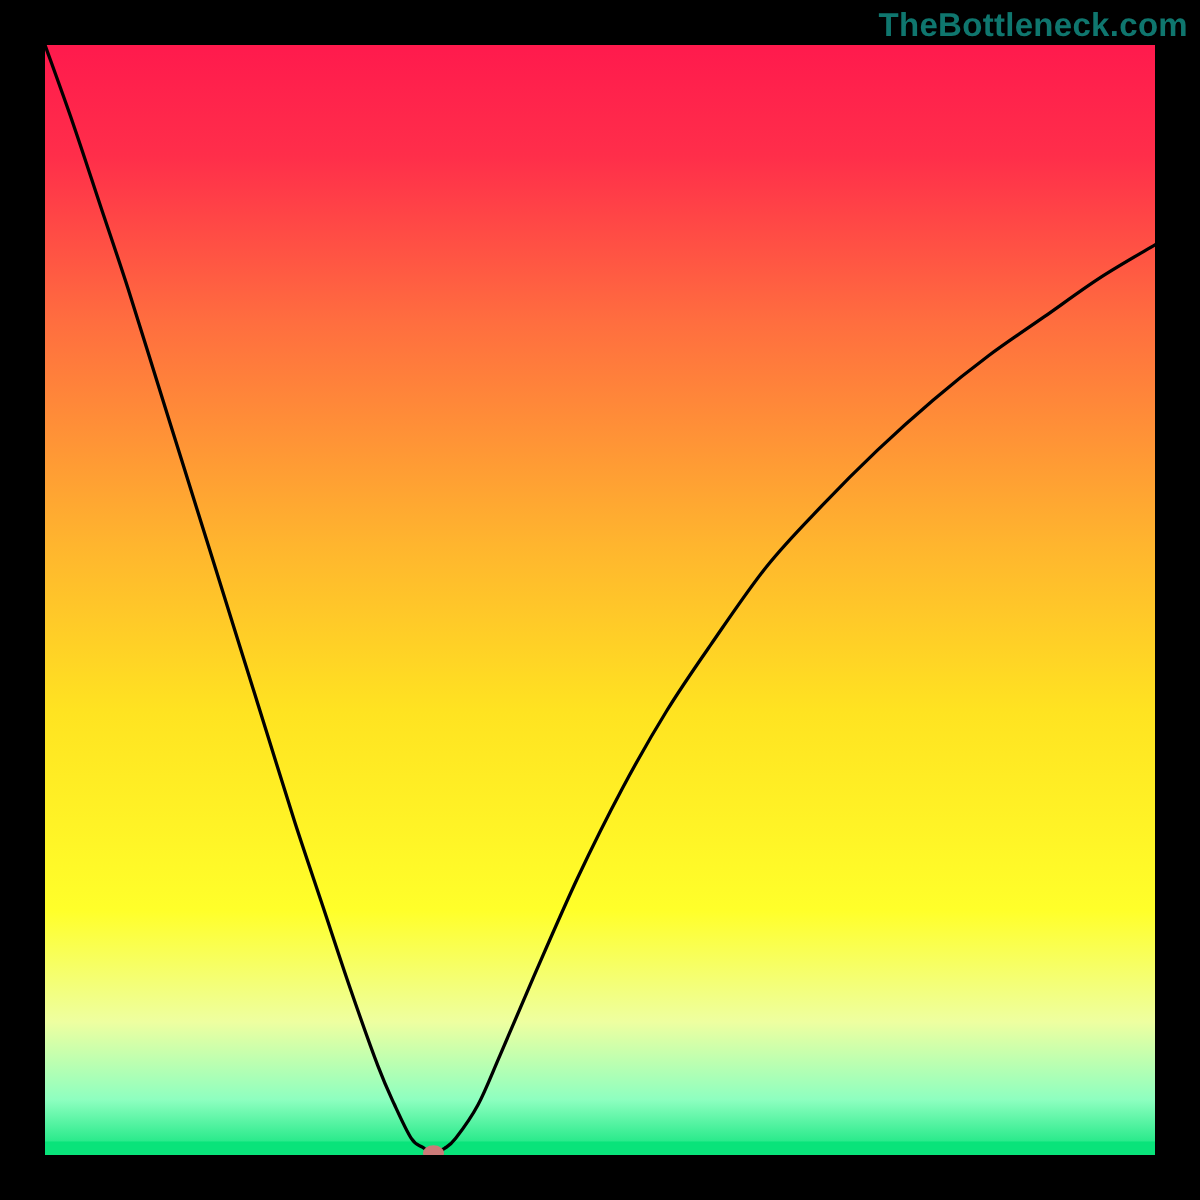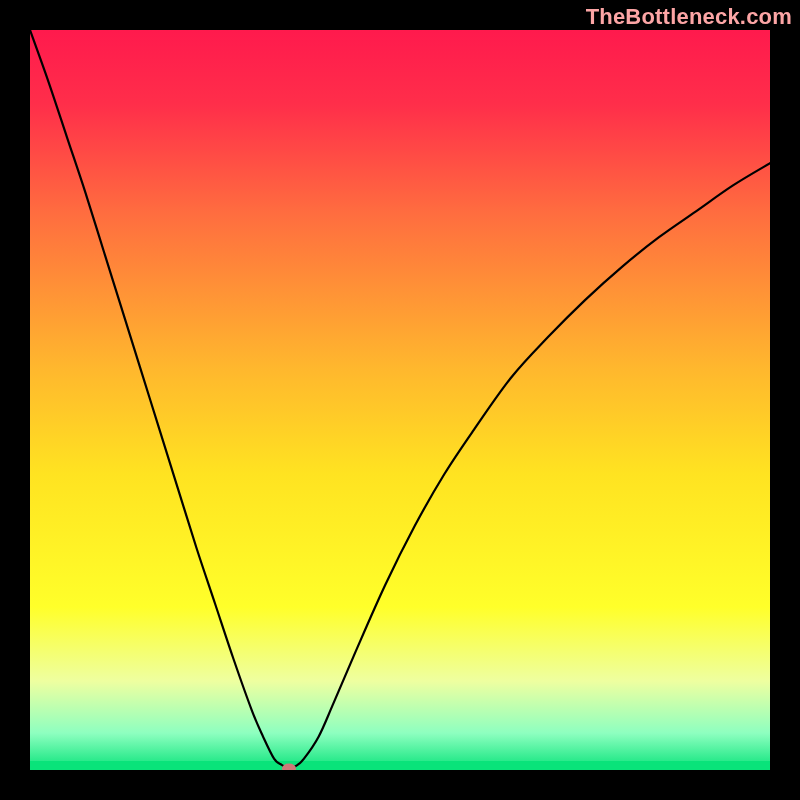"TheBottleneck.com" .watermark { color: #fca5a5 -> #0f766e }
